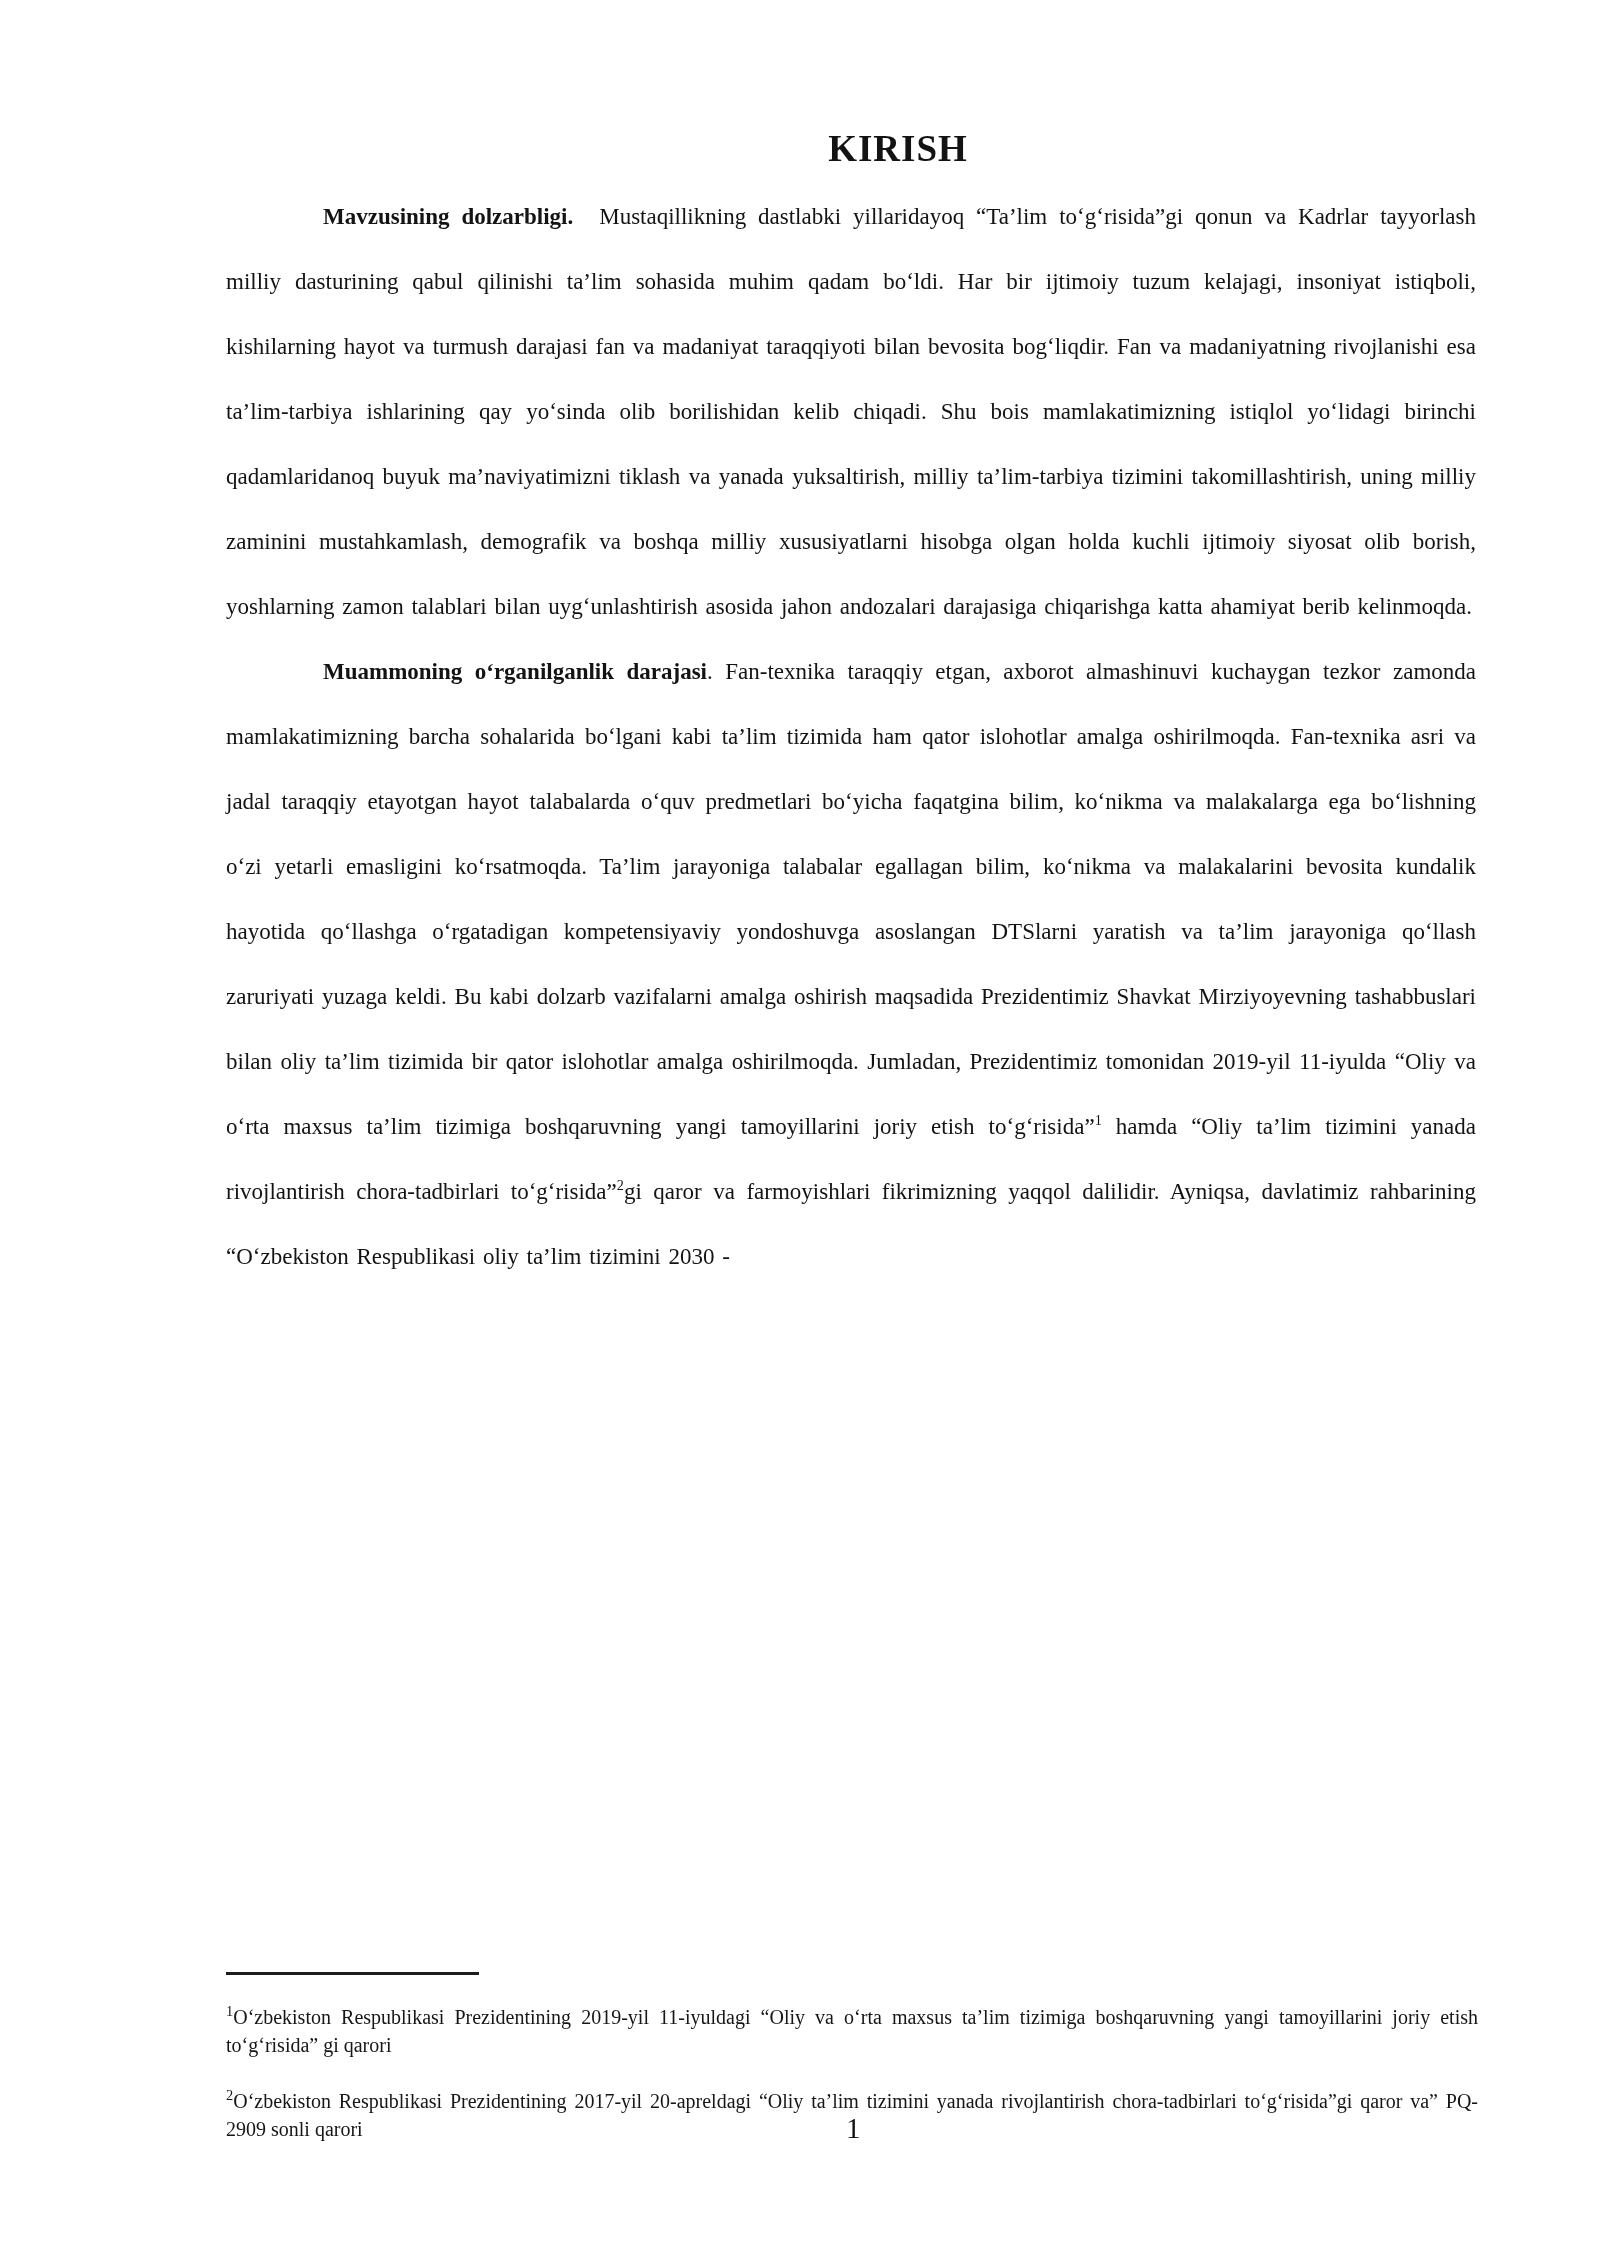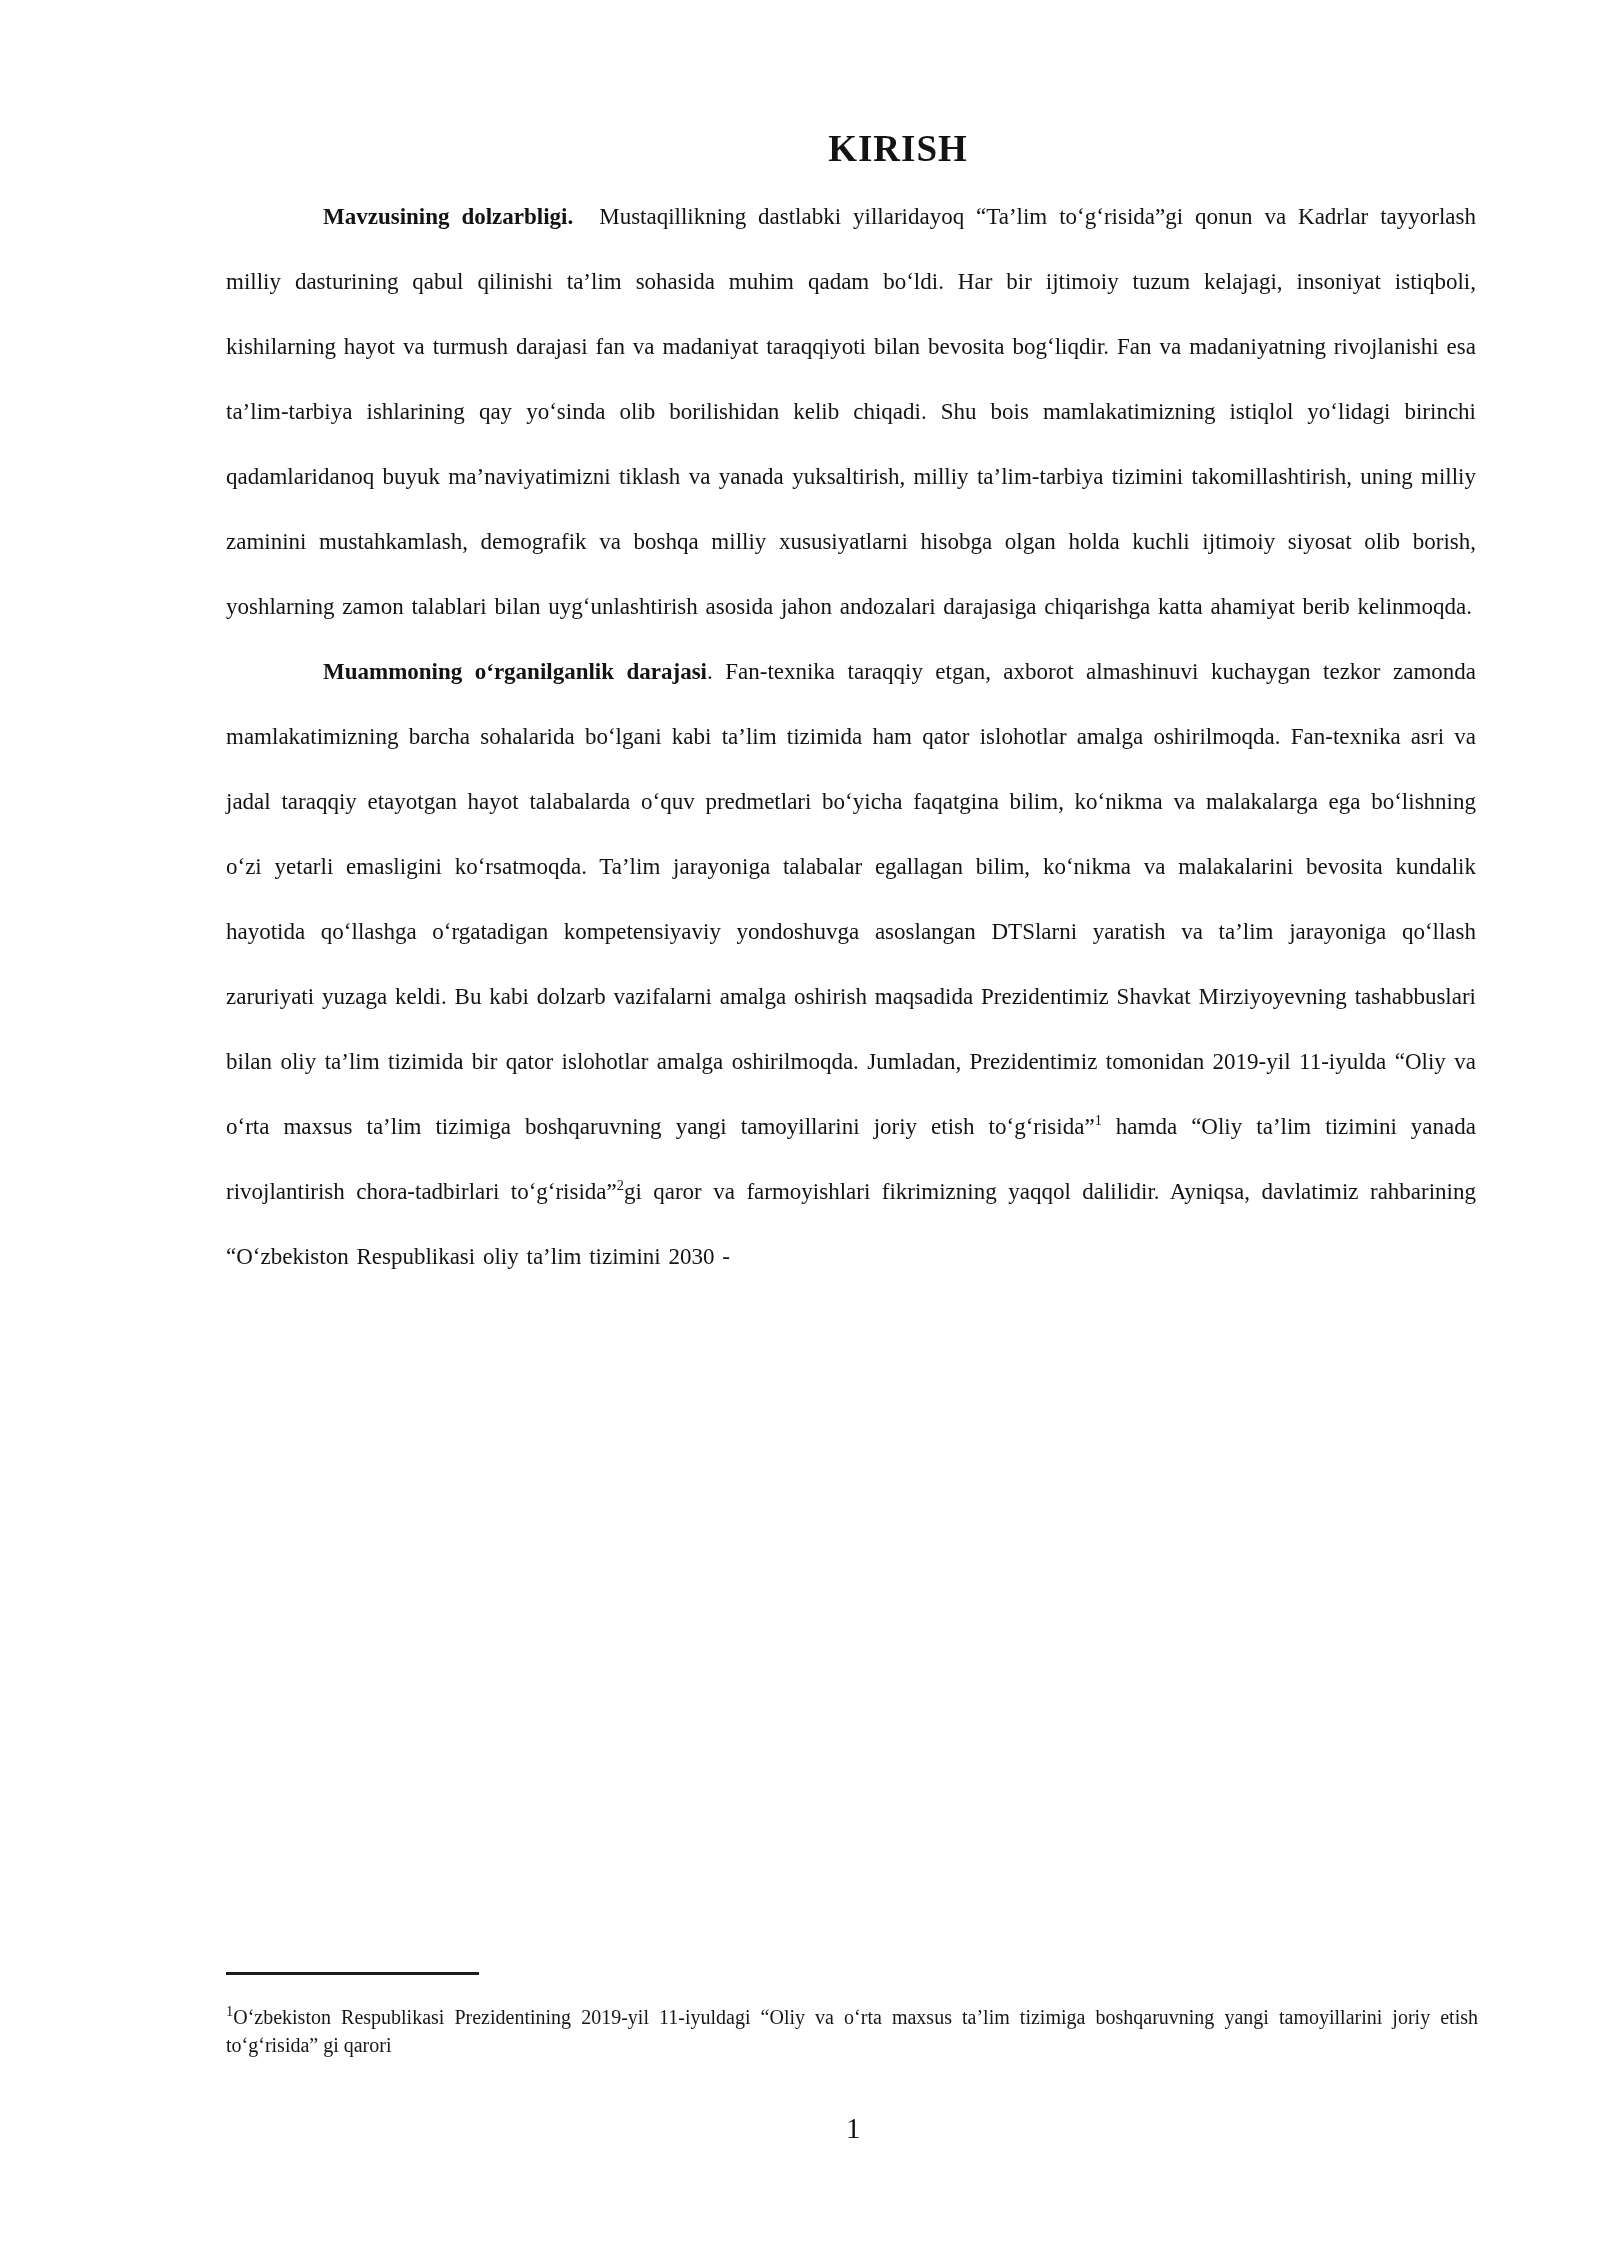"2O‘zbekiston Respublikasi Prezidentining" div.footnote { html: none -> <div><sup>2</sup><span>O‘zbekiston Respublikasi Prezidentining 2017-yil 20-apreldagi “Oliy ta’lim tizimini yanada rivojlantirish chora-tadbirlari to‘g‘risida”gi qaror va” PQ-2909 sonli qarori</span></div> }
